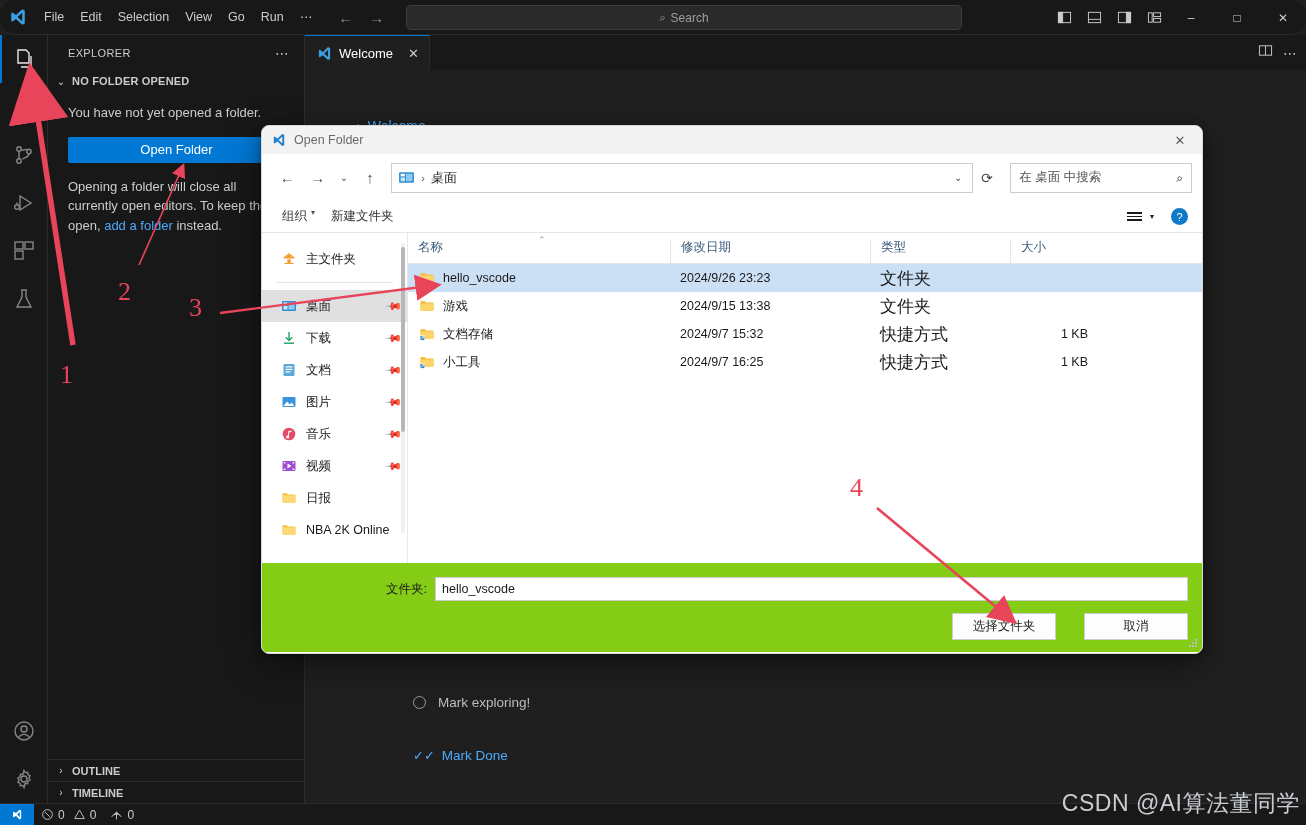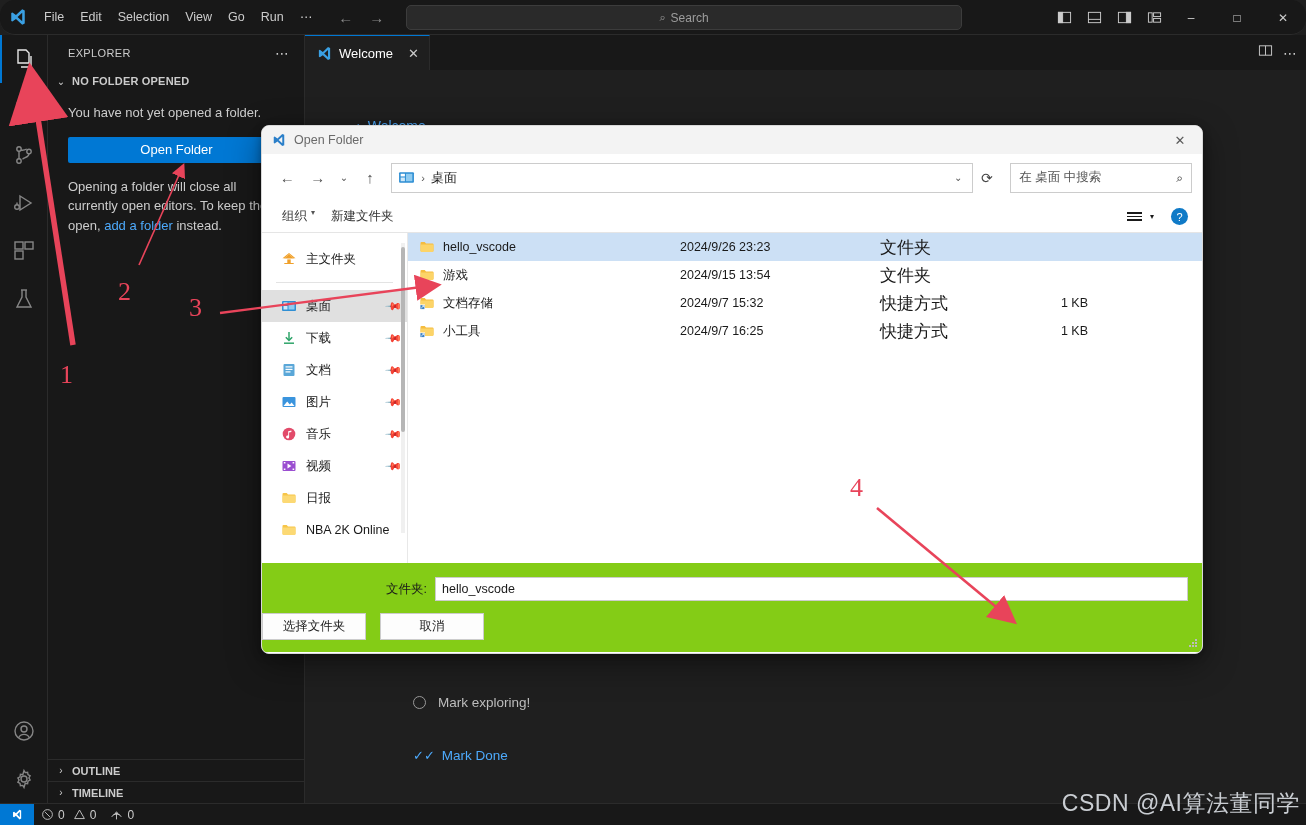"名称" div.fp-head { html: none -> <div> <div>名称</div> <div>修改日期</div> <div>类型</div> <div>大小</div> <div>⌃</div> </div> }
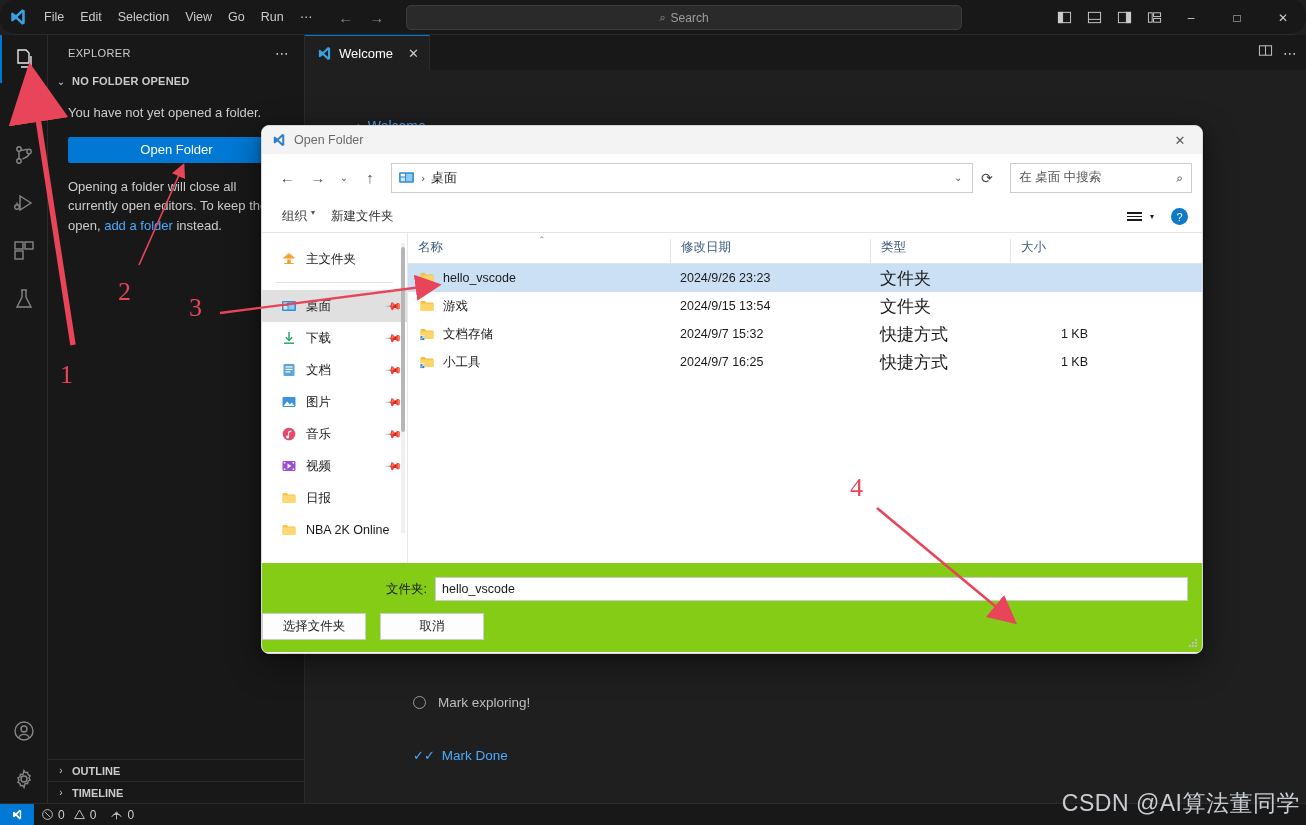"2024/9/15 13:54" div.fp-date { text: 13:54 -> 13:38 }
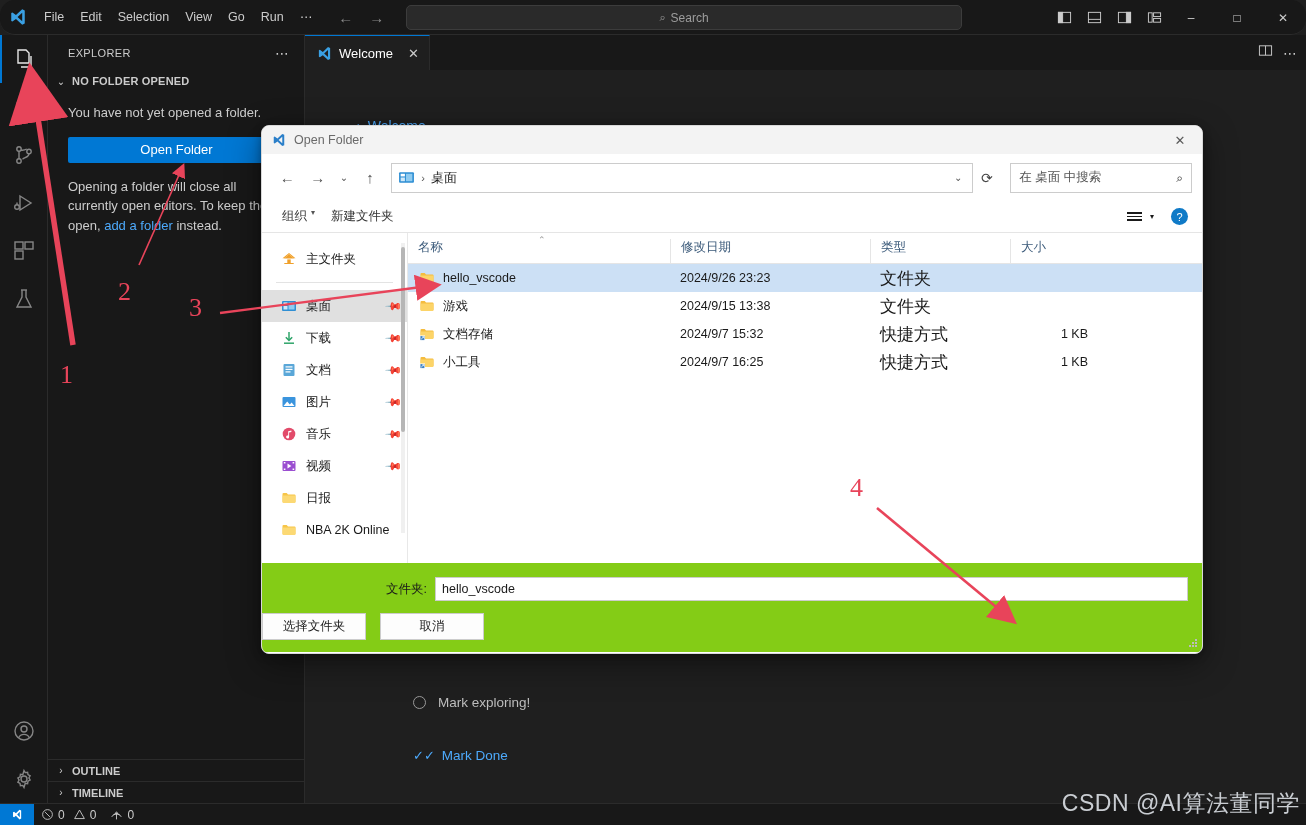"选择文件夹" .foot-btns { gap: 14px -> 28px; justify-content: flex-start -> flex-end }
